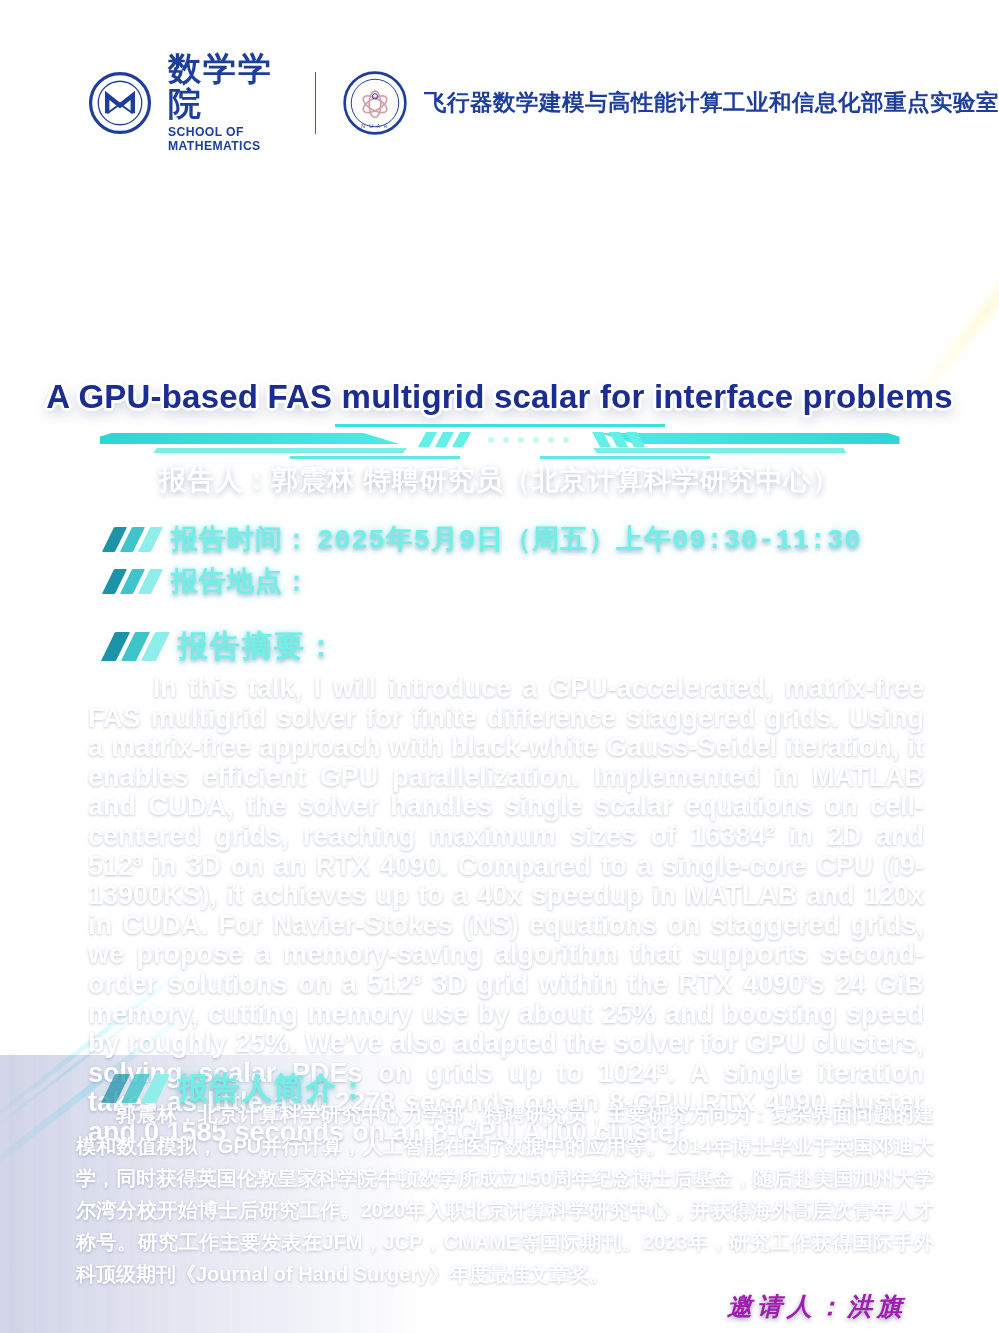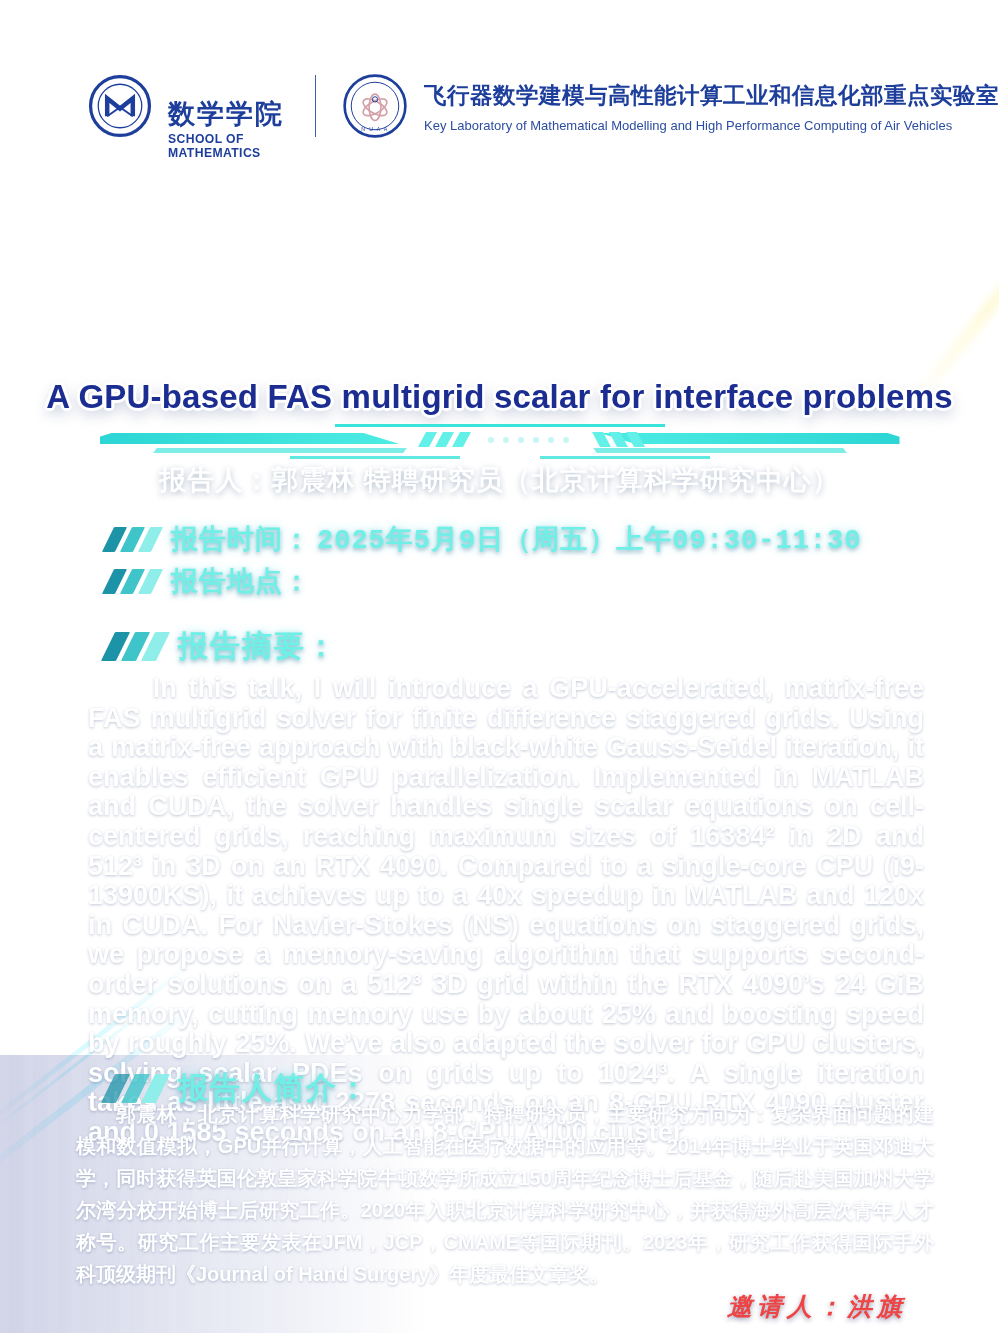"数学学院" .schoolname .cn { font-size: 27px -> 33px; margin-top: 48px -> none }
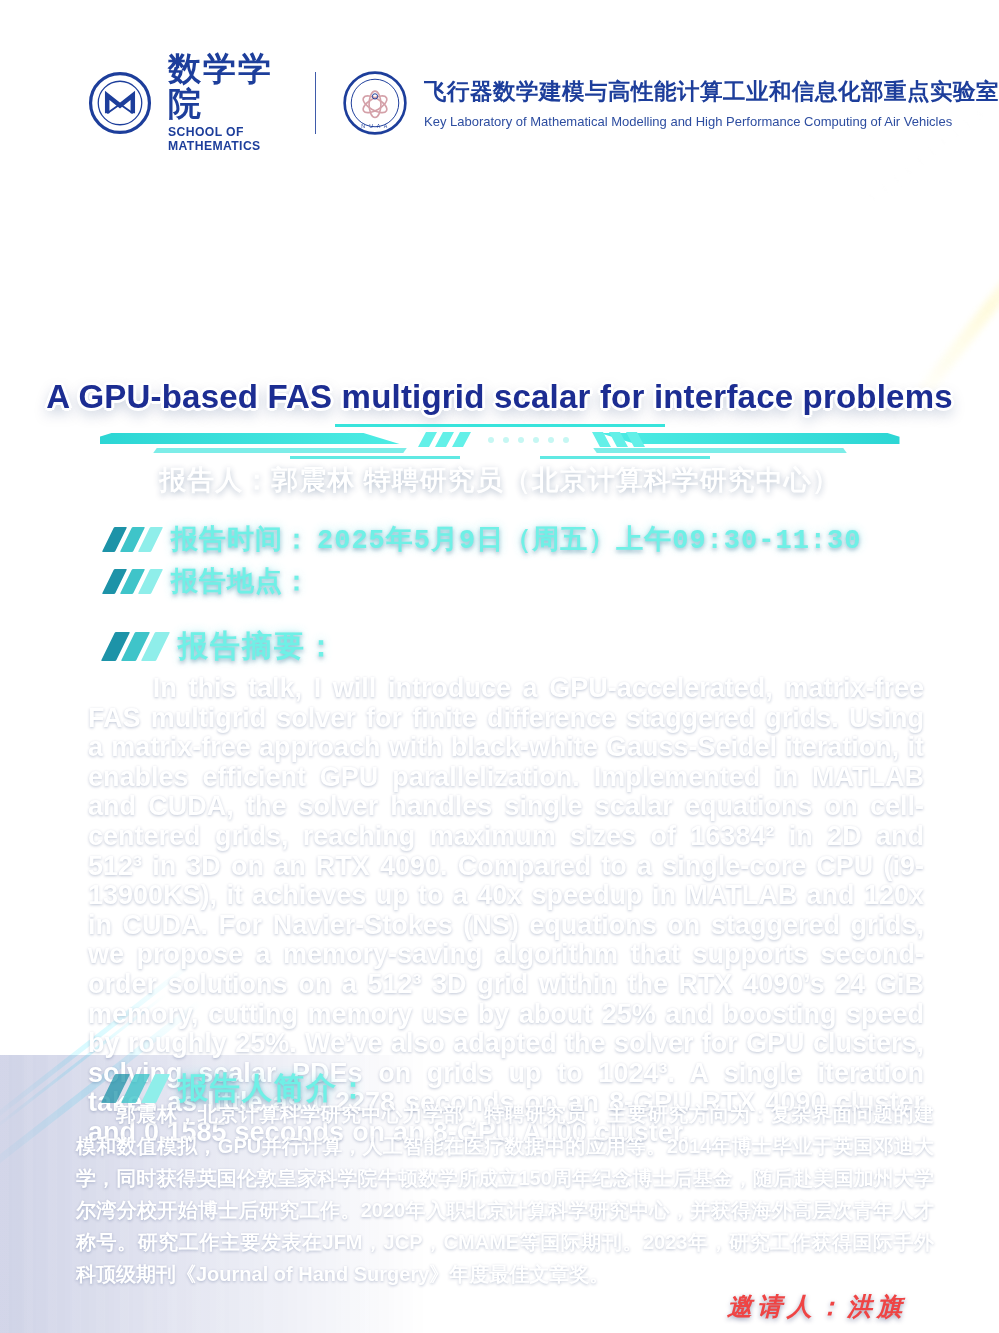"Key Laboratory of Mathematical Modelling" div.en { html: <div>Key Laboratory of Mathematical Modelling and High Performance Computing of Air Vehicles</div> -> none }
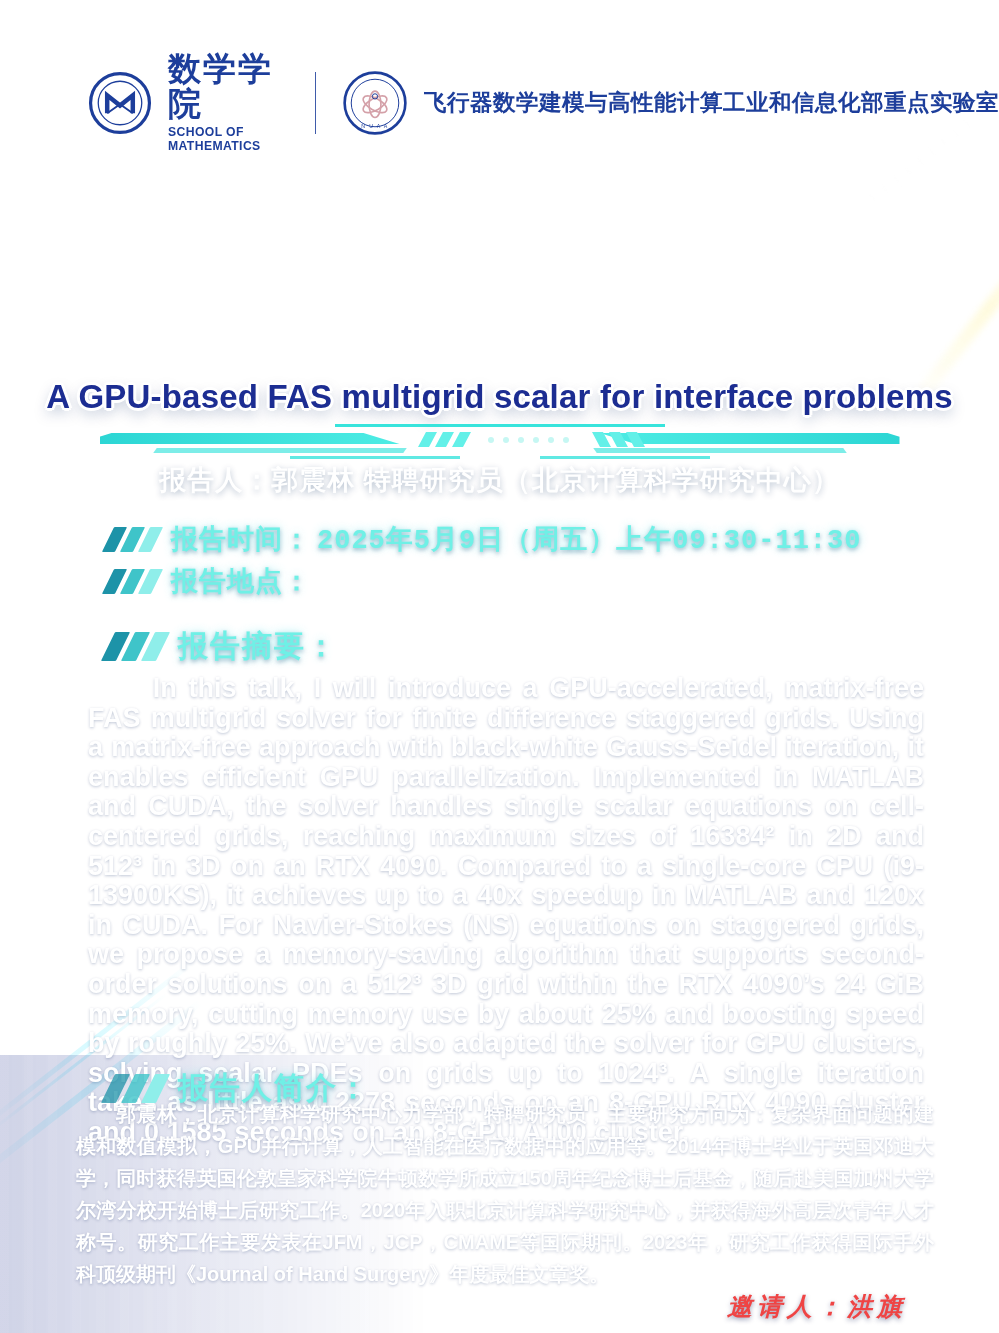"邀请人：洪旗" .inviter { color: #ef4444 -> #a21caf }
